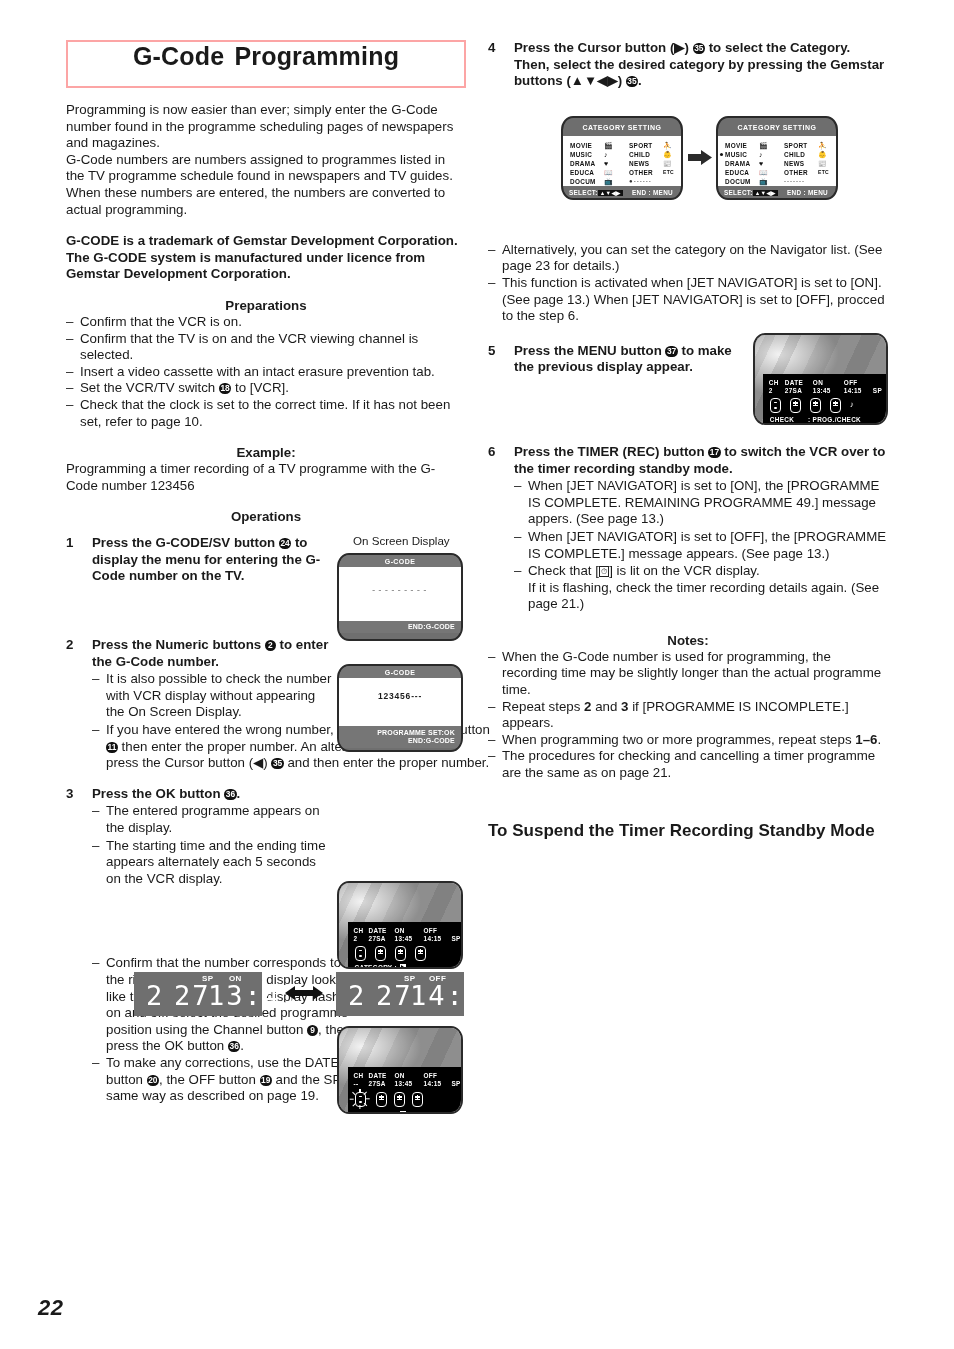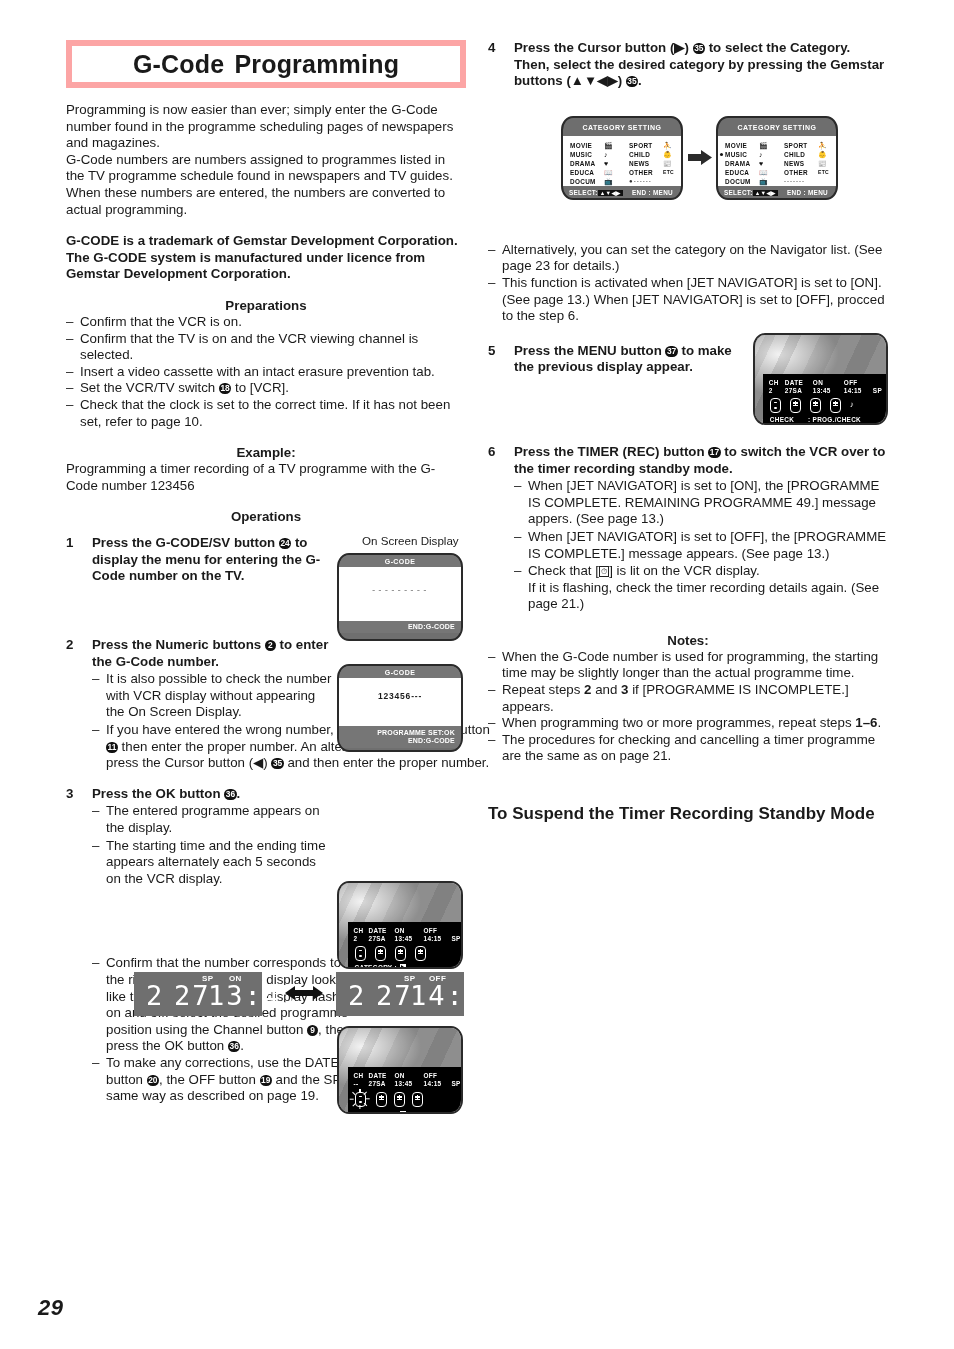"G-Code Programming" .title-box { align-items: center -> flex-start; border: 6px solid #fca5a5 -> 2px solid #fca5a5 }
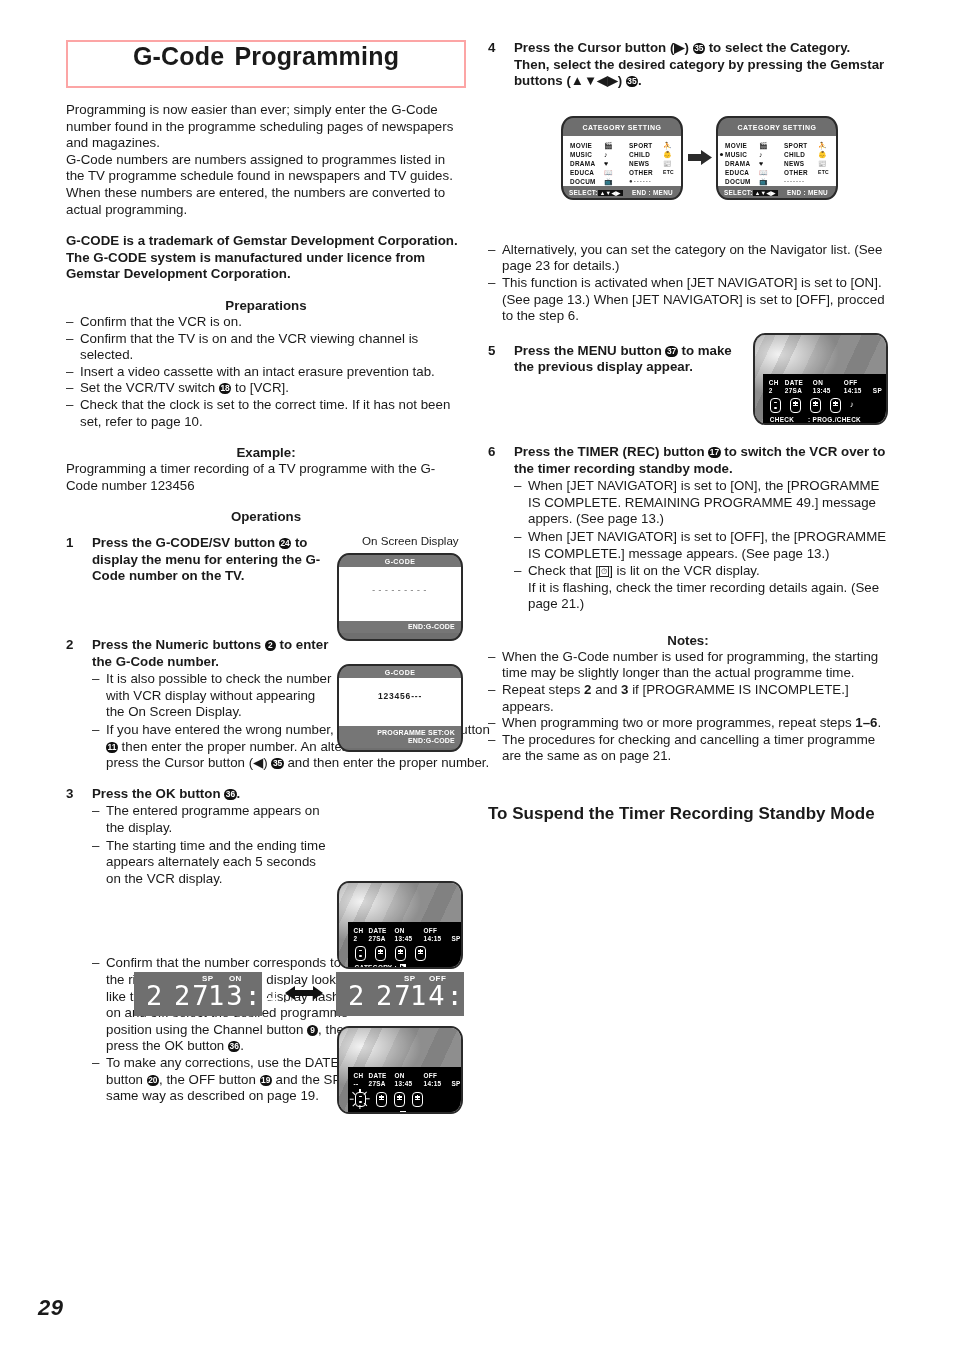"On Screen Display" div.osd-cap { left: 362px -> 353px }
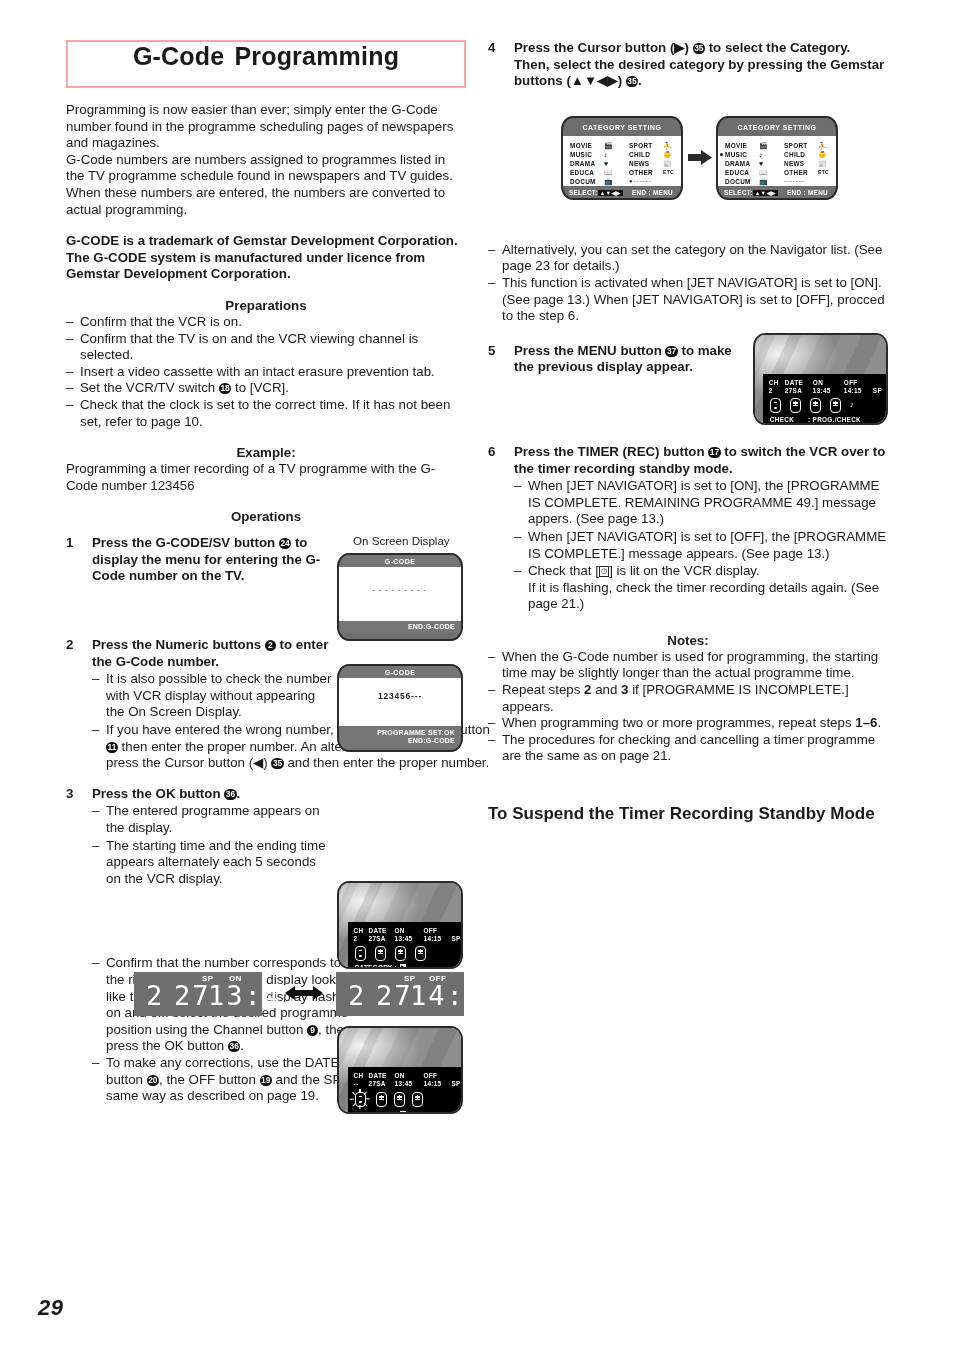"When the G-Code number is" span { text: starting -> recording }
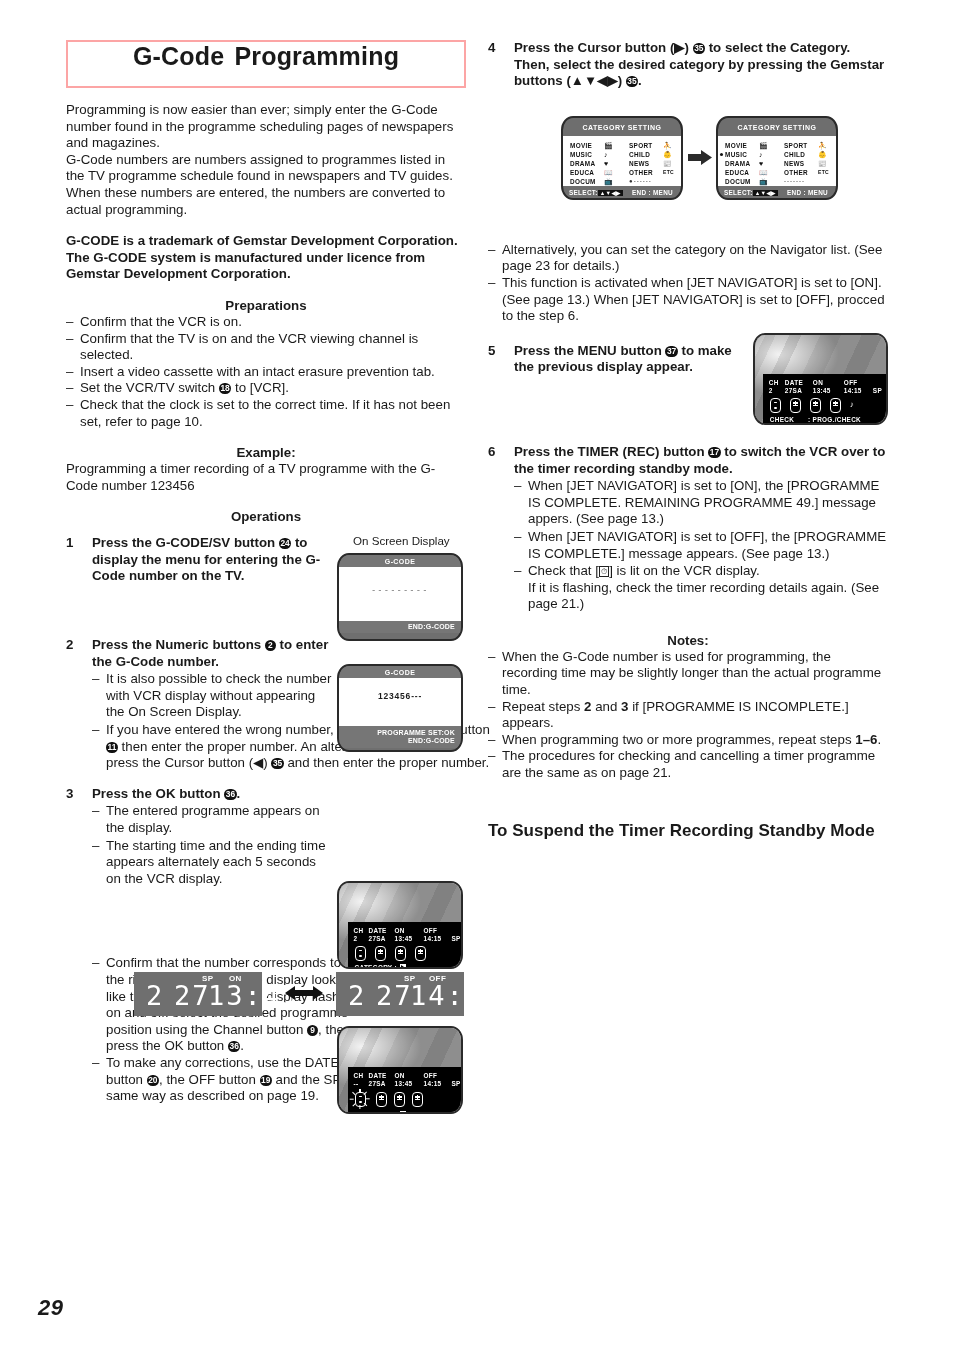"29" div.pageno { text: 29 -> 22 }
